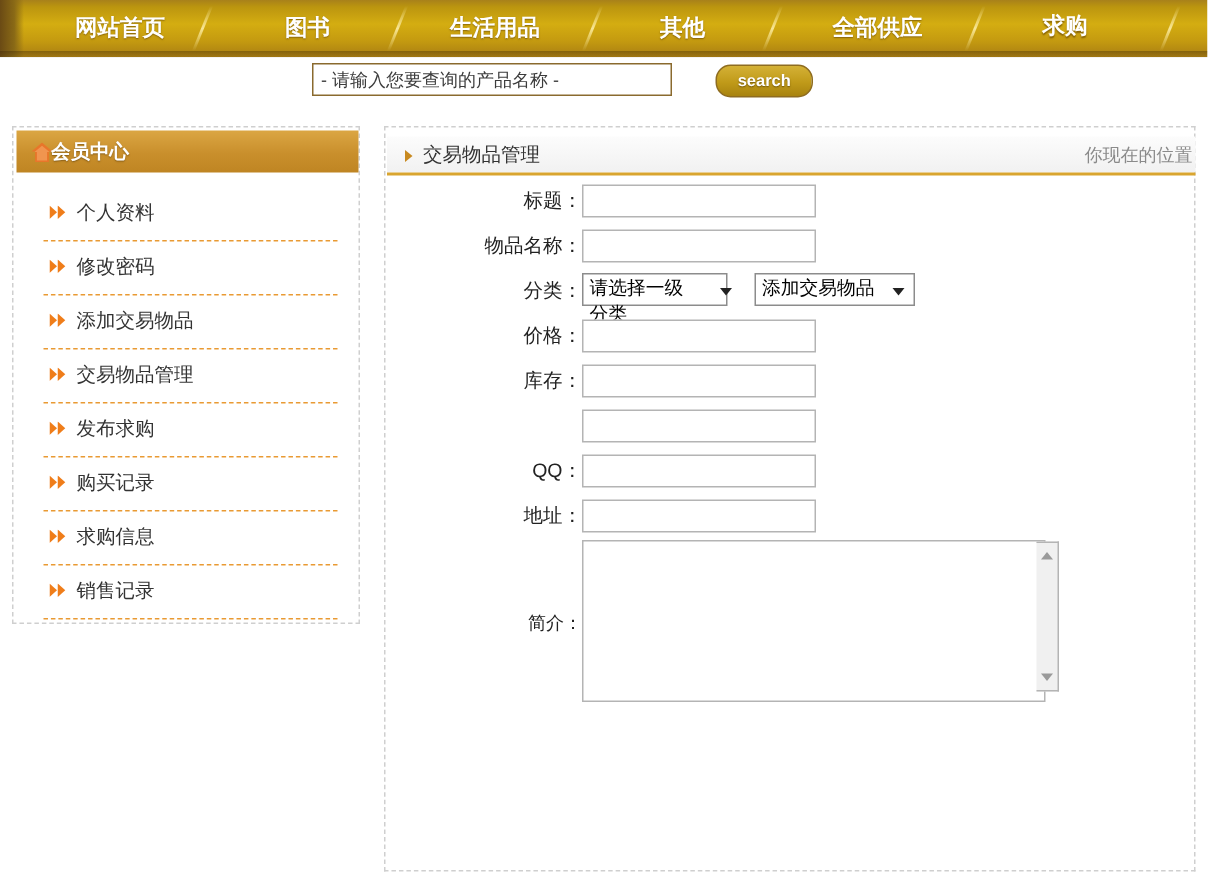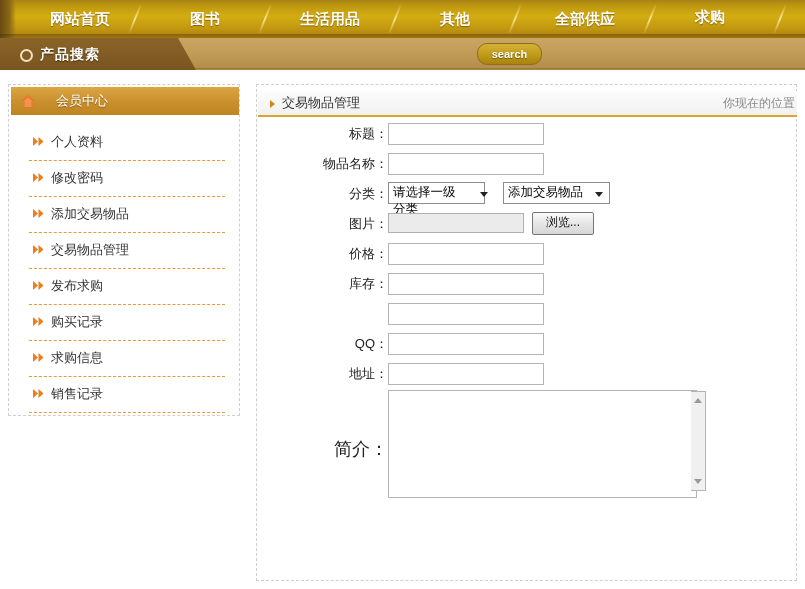"产品搜索" div { html: <div> <div></div> <div></div> <div>产品搜索</div> </div> -> none }
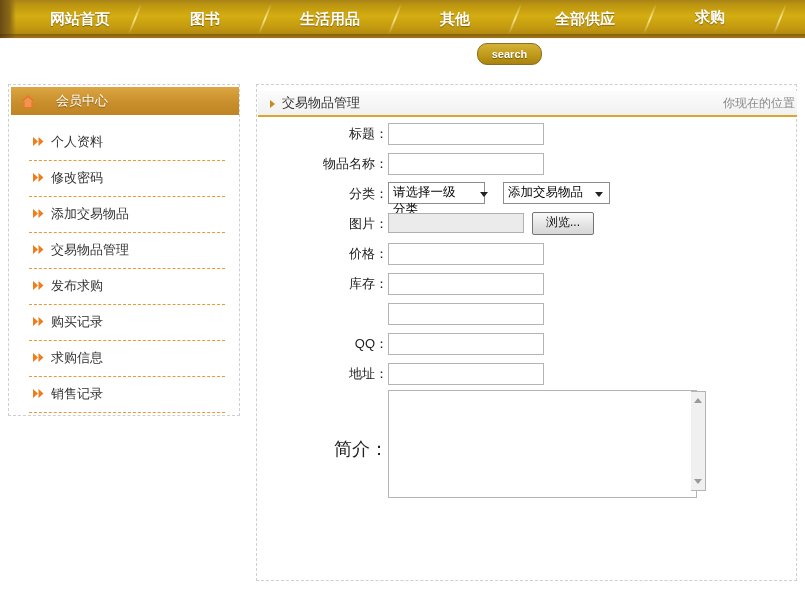"- 请输入您要查询的产品名称 -" input { html: none -> <input> }
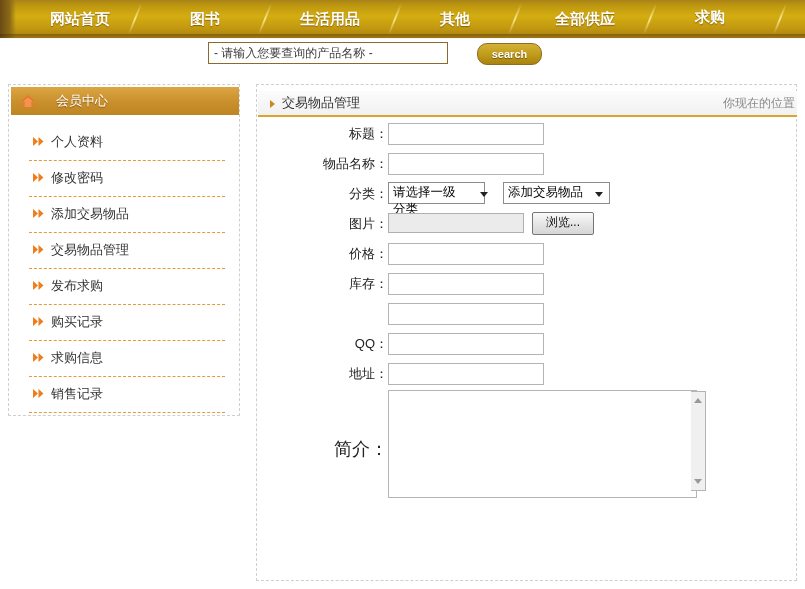"会员中心" #sidebar-head-label { font-weight: normal -> bold; left: 45px -> 23px }
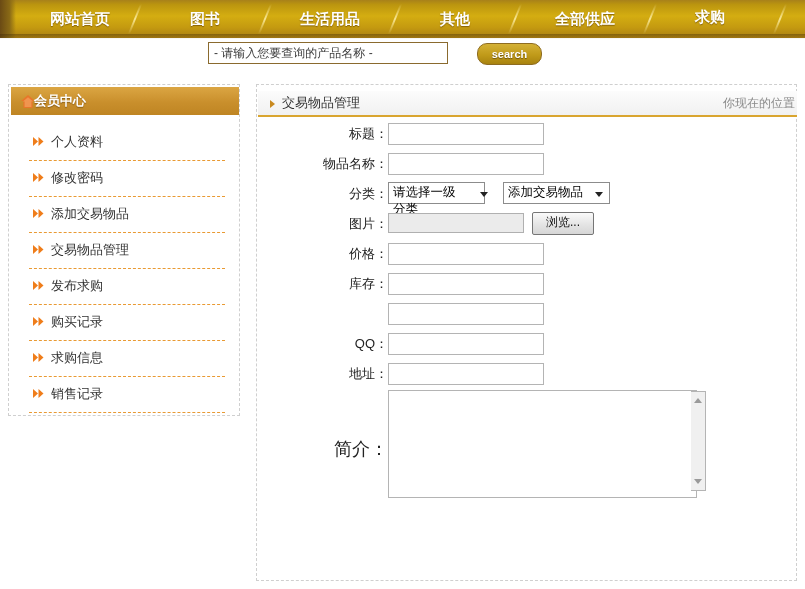"图片：" div.row { html: <div> <div>图片：</div> <div></div> <div>浏览...</div> </div> -> none }
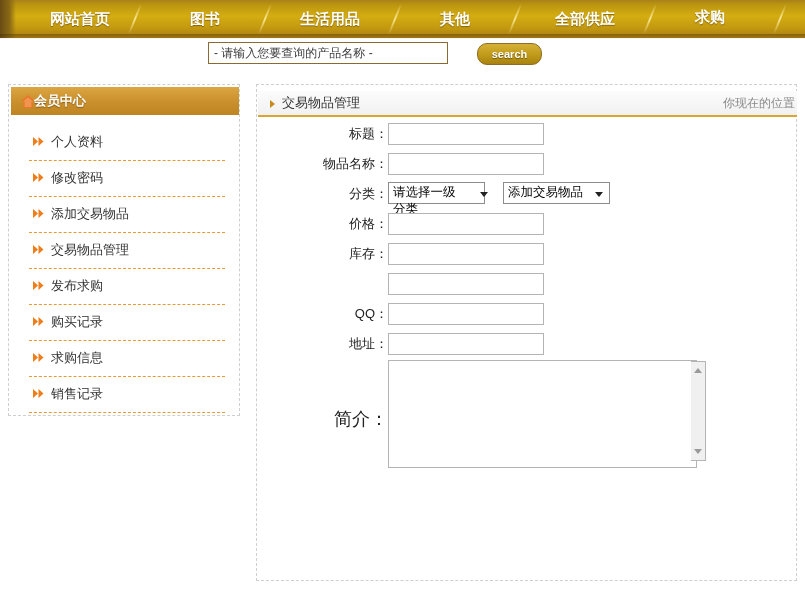"简介：" #intro-row .lab { font-size: 18px -> 12px }
